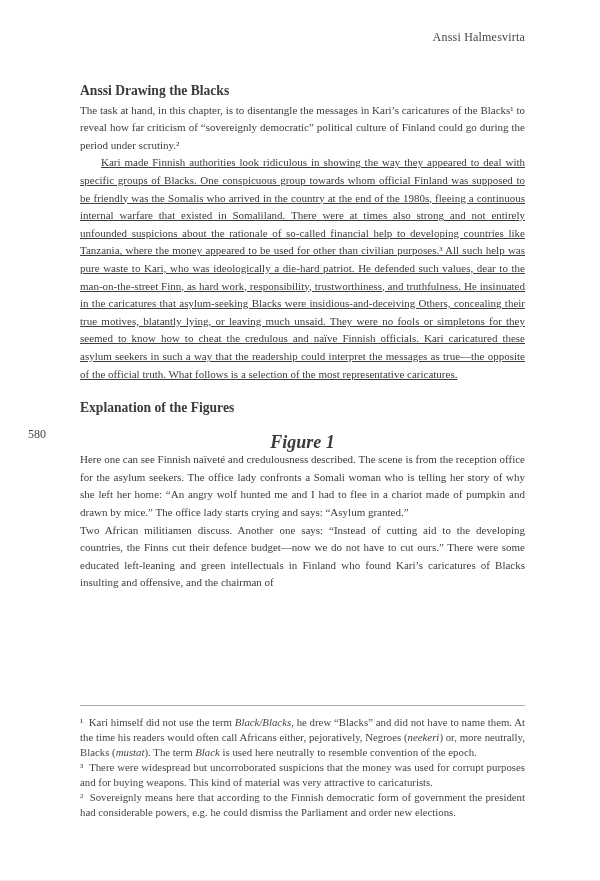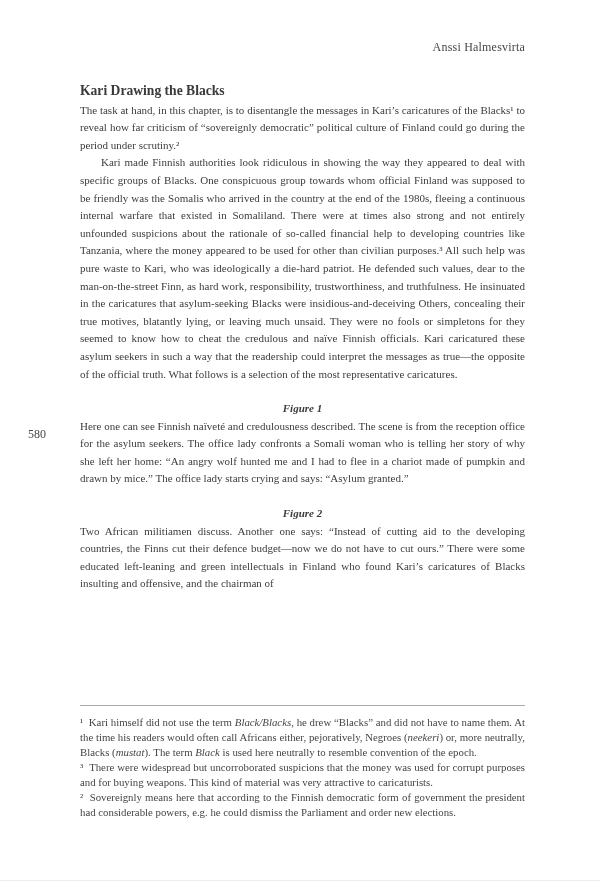"Anssi Halmesvirta" .running-head { top: 40px -> 30px }
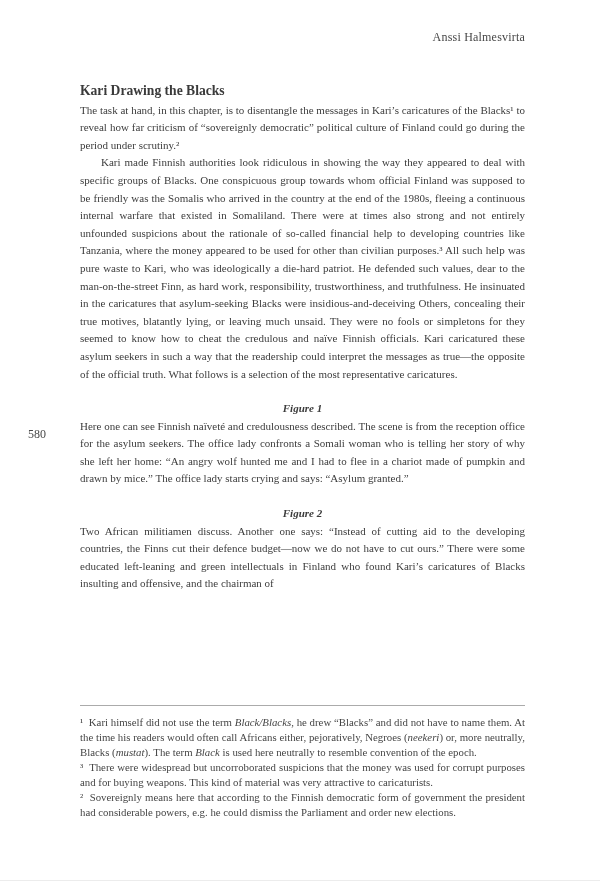"Kari Drawing the Blacks" h1.sec-heading { text: Kari -> Anssi }
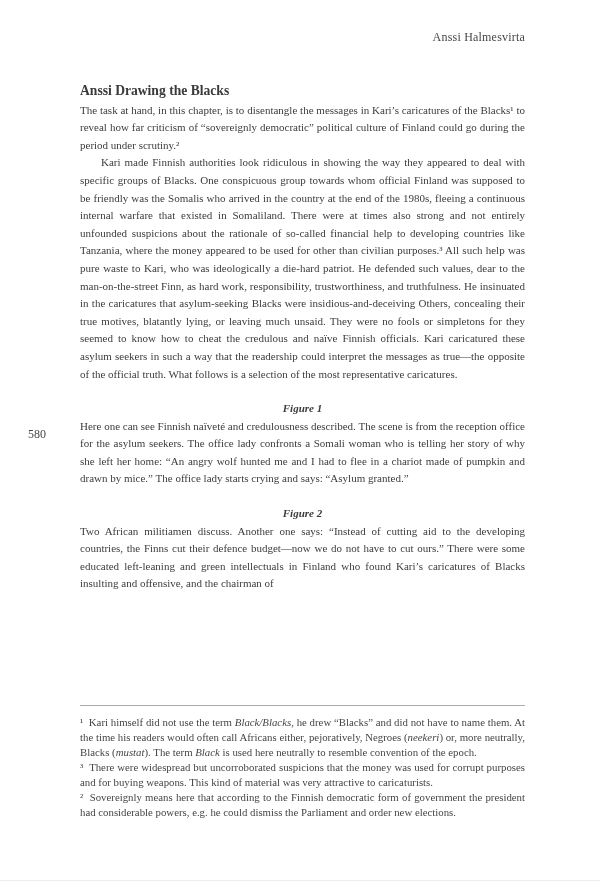"Kari made Finnish authorities look" .indent { text-decoration: none -> underline }
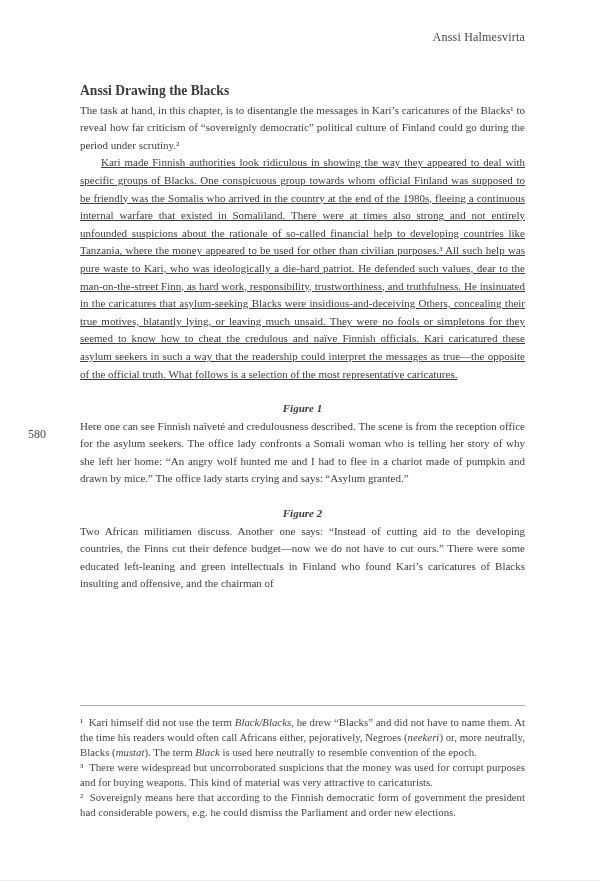"Explanation of the Figures" h2.sec-heading { html: none -> <h2>Explanation of the Figures</h2> }
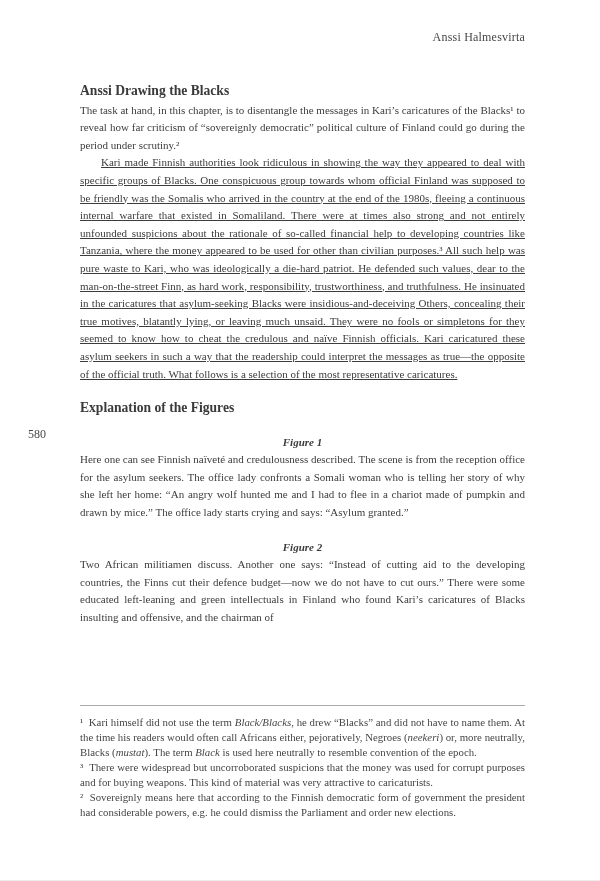"Figure 1" .figure-caption { font-size: 11px -> 18px }
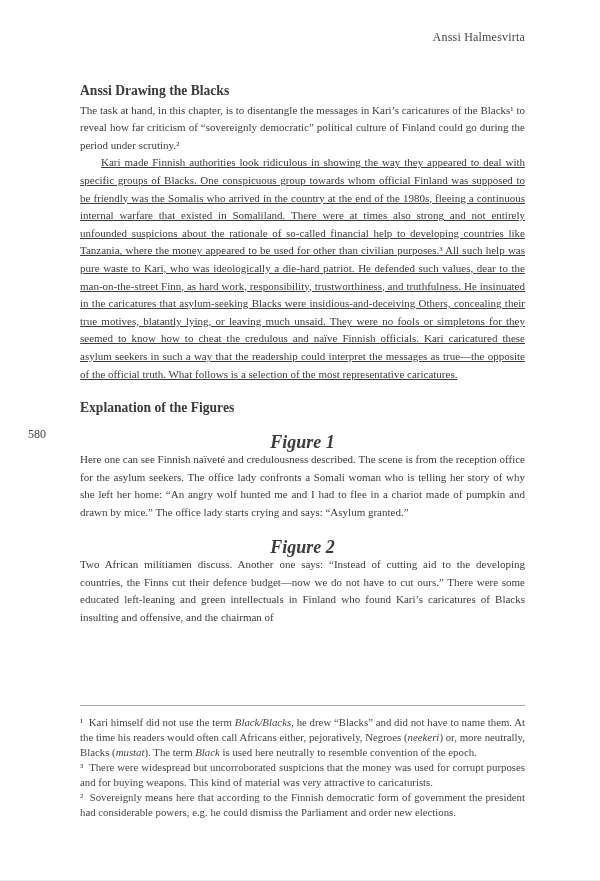"Figure 2" div.figure-caption { html: <div>Figure 2</div> -> none }
